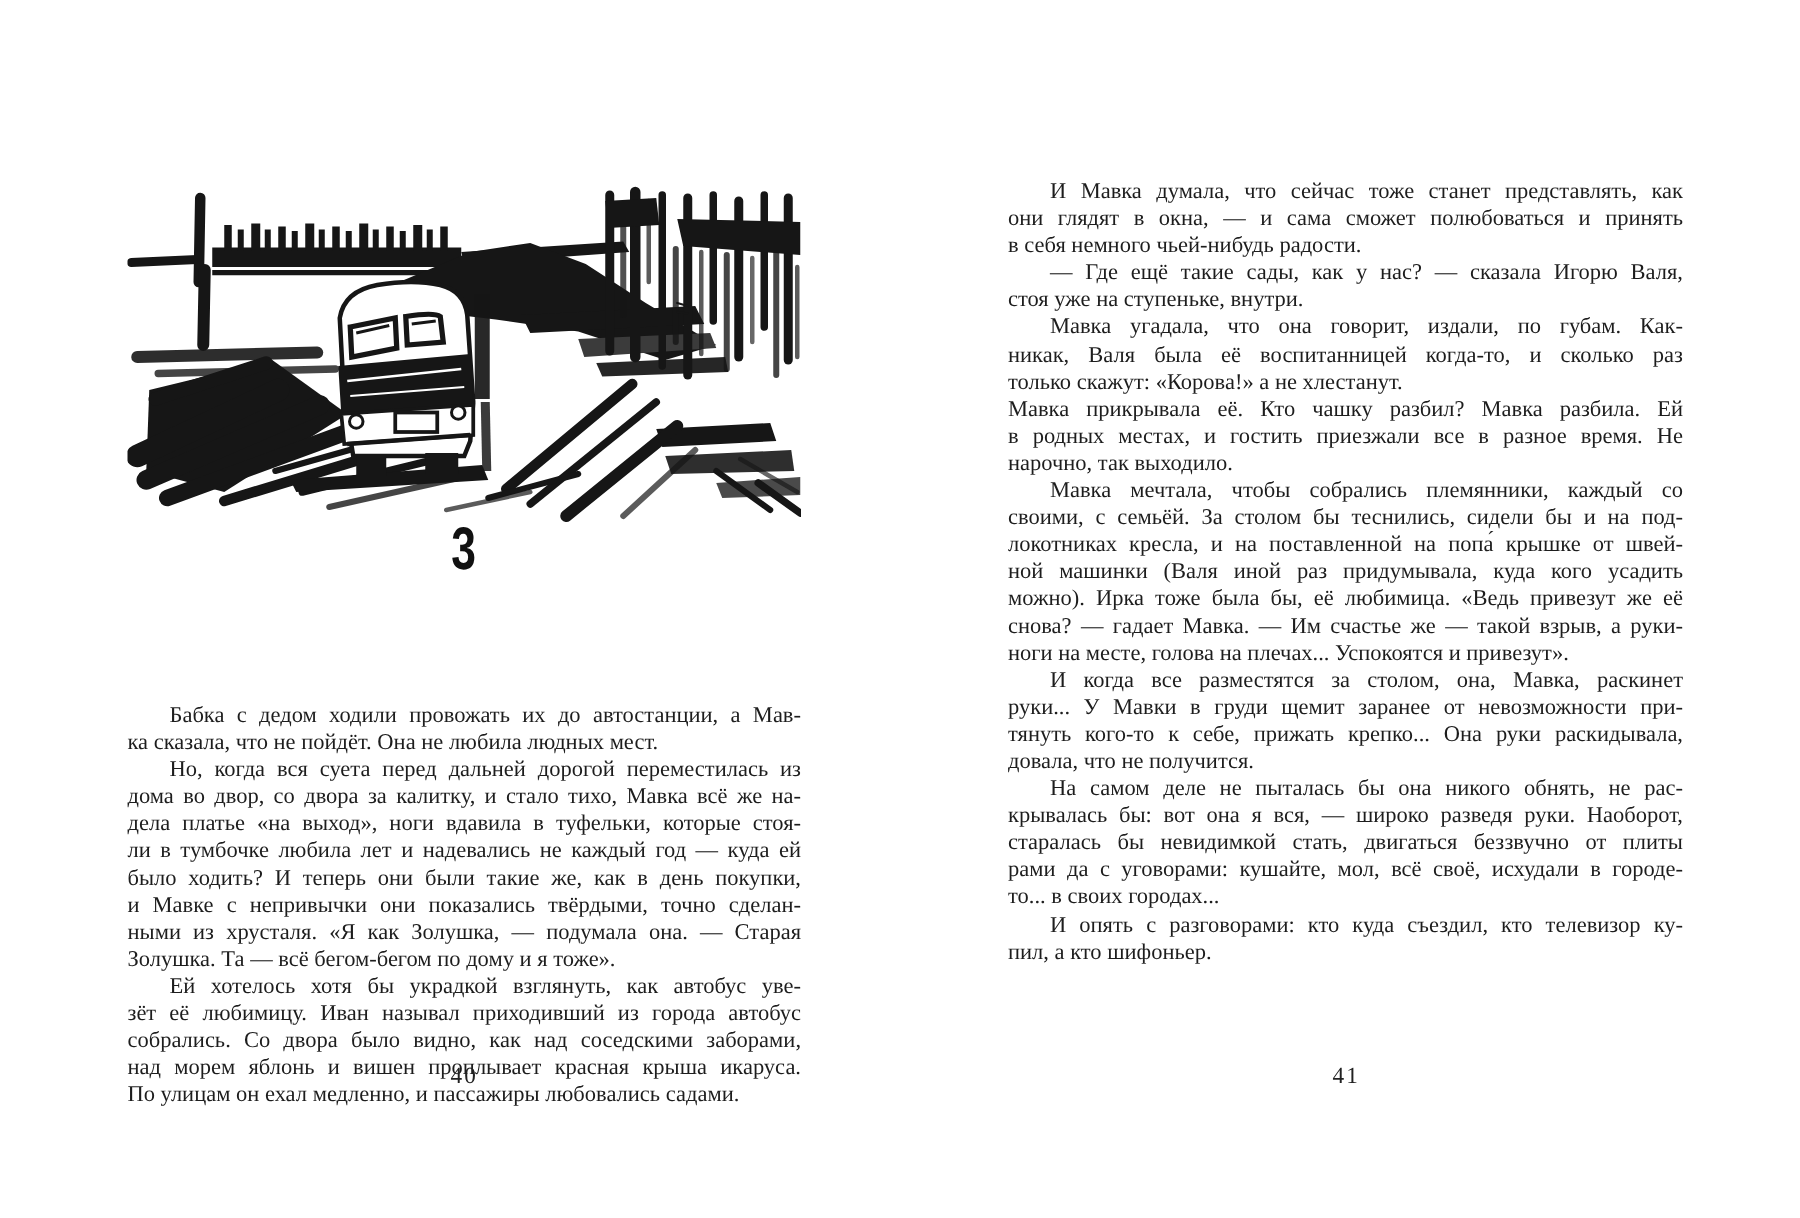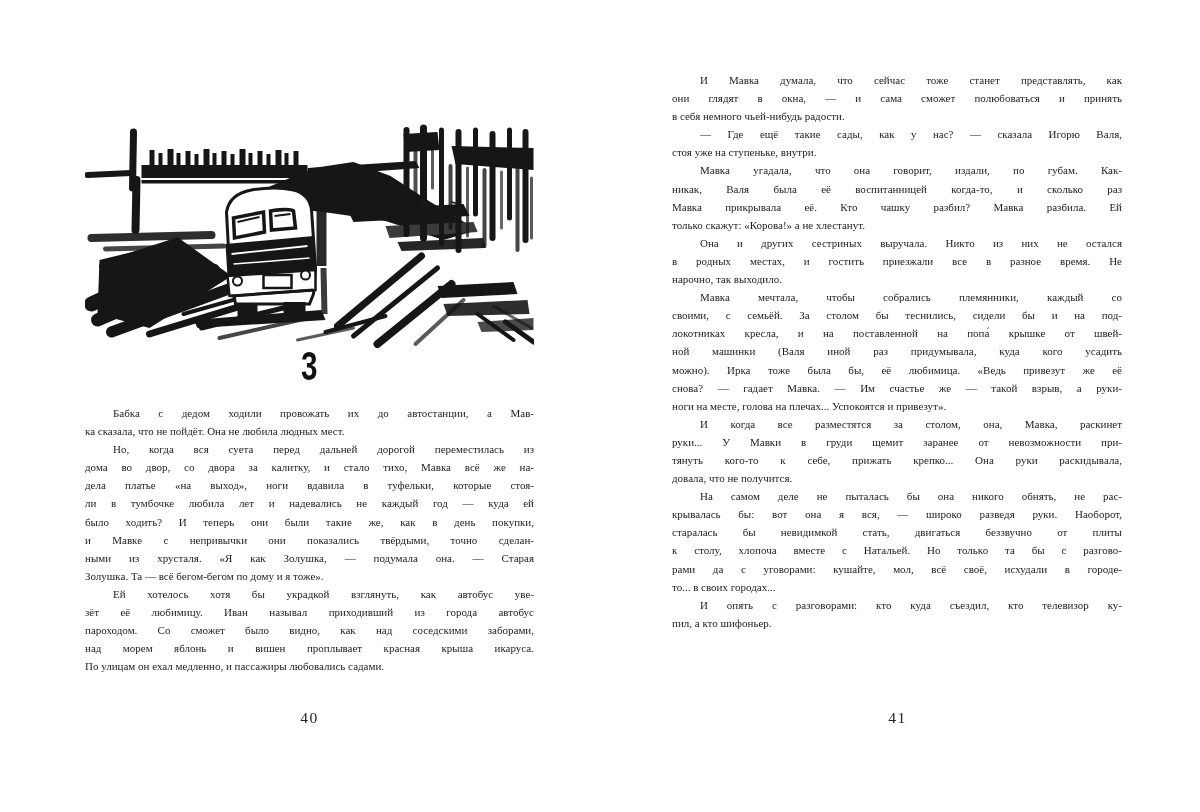"И Мавка думала, что сейчас" .text-block { font-size: 11px -> 15px; margin-top: none -> 48px }
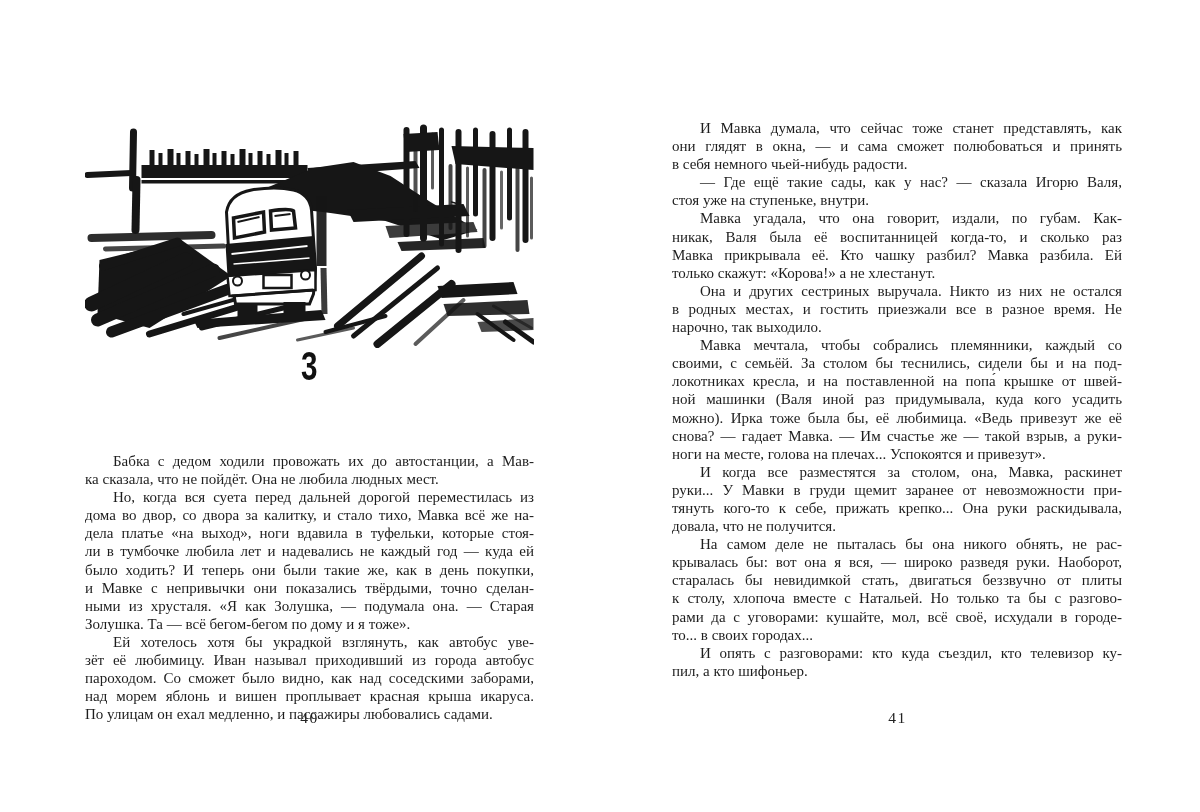"Мавка прикрывала её. Кто чашку" div.line { order: before "только скажут: «Корова!» а не" -> after "только скажут: «Корова!» а не" }
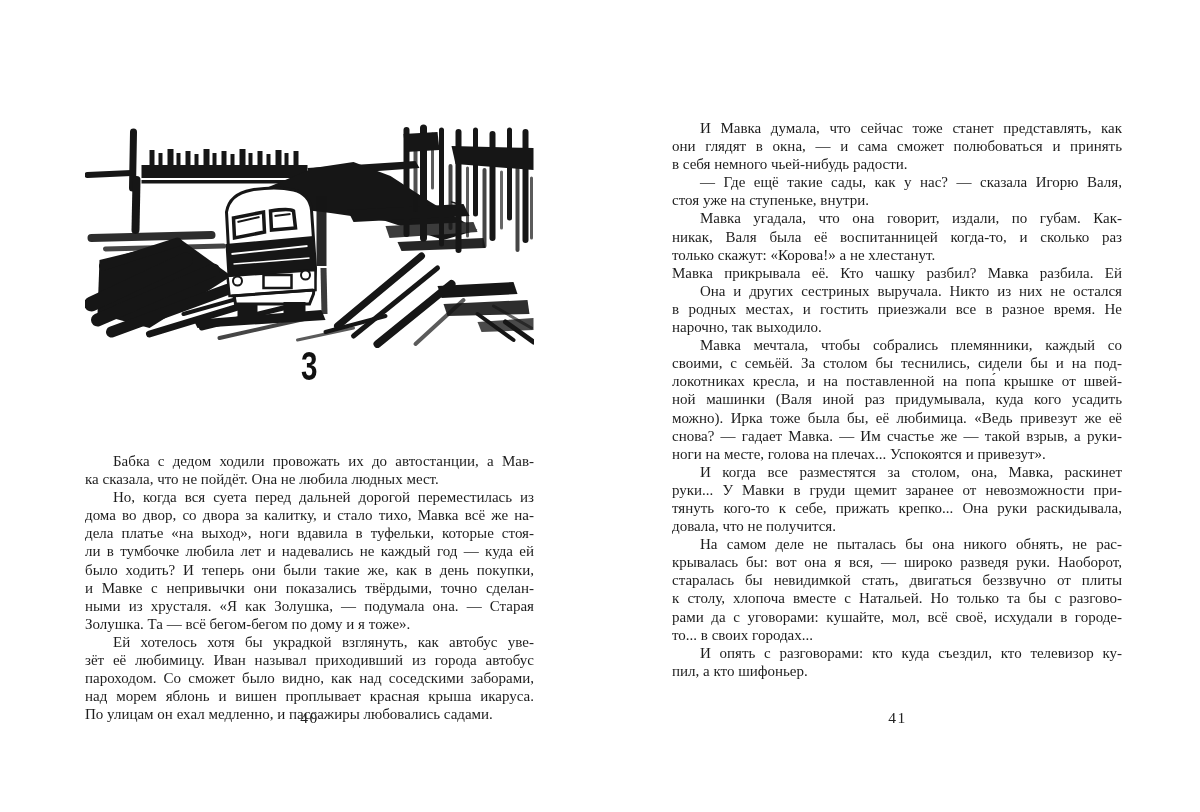"Она и других сестриных выручала." div.line { html: <div>Она и других сестриных выручала. Никто из них не остался</div> -> none }
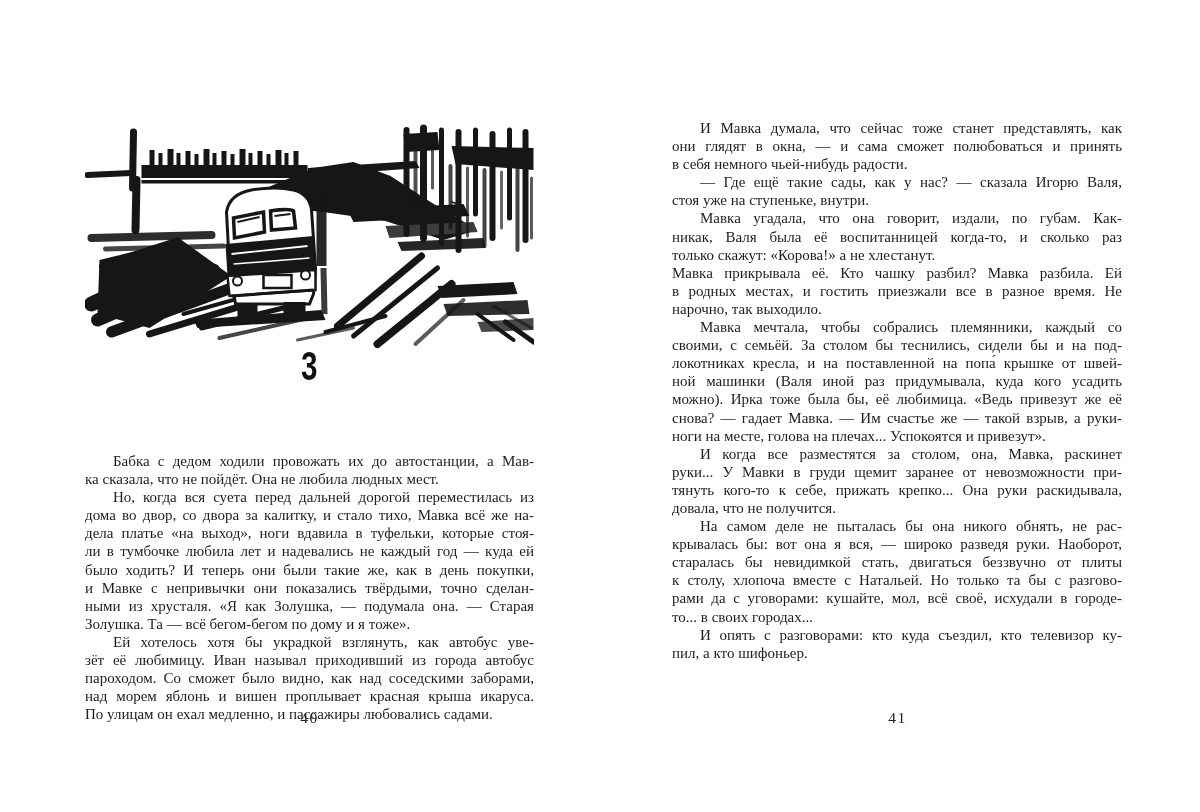"Бабка с дедом ходили провожать" .text-left { top: 404px -> 420px }
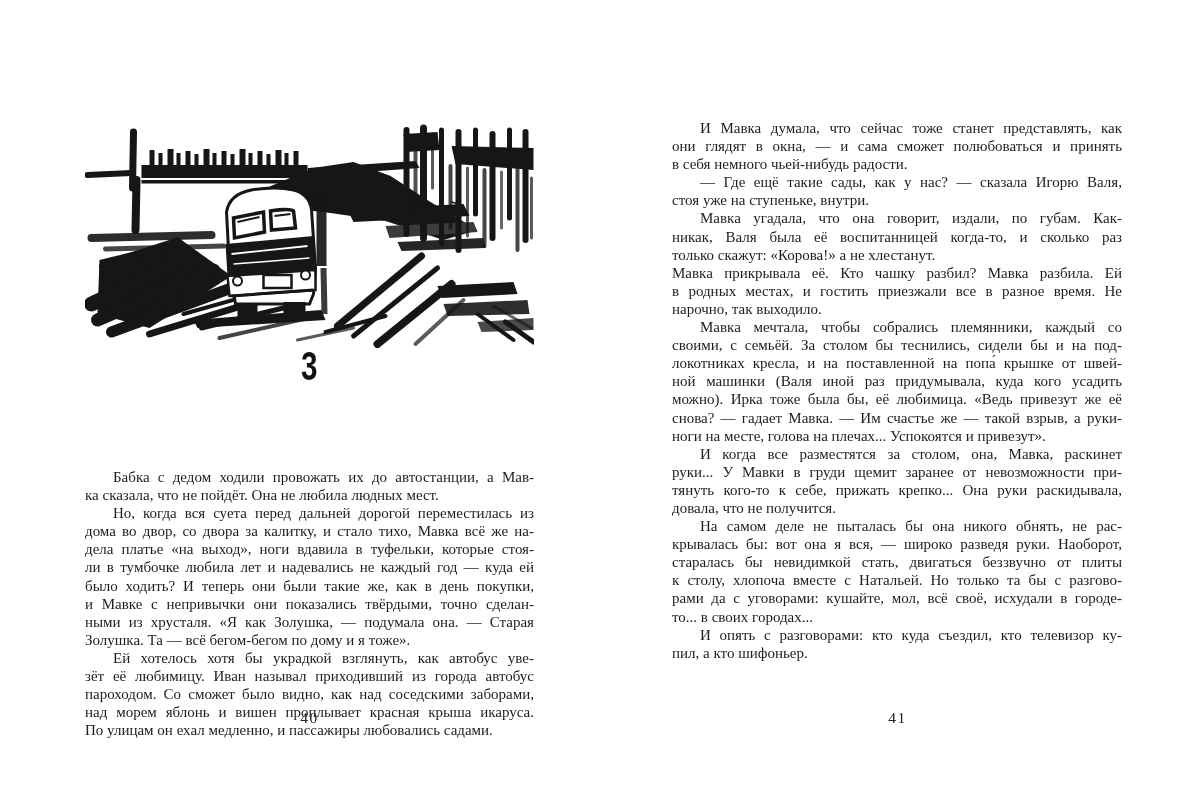"к столу, хлопоча вместе с" div.line { html: <div>к столу, хлопоча вместе с Натальей. Но только та бы с разгово-</div> -> none }
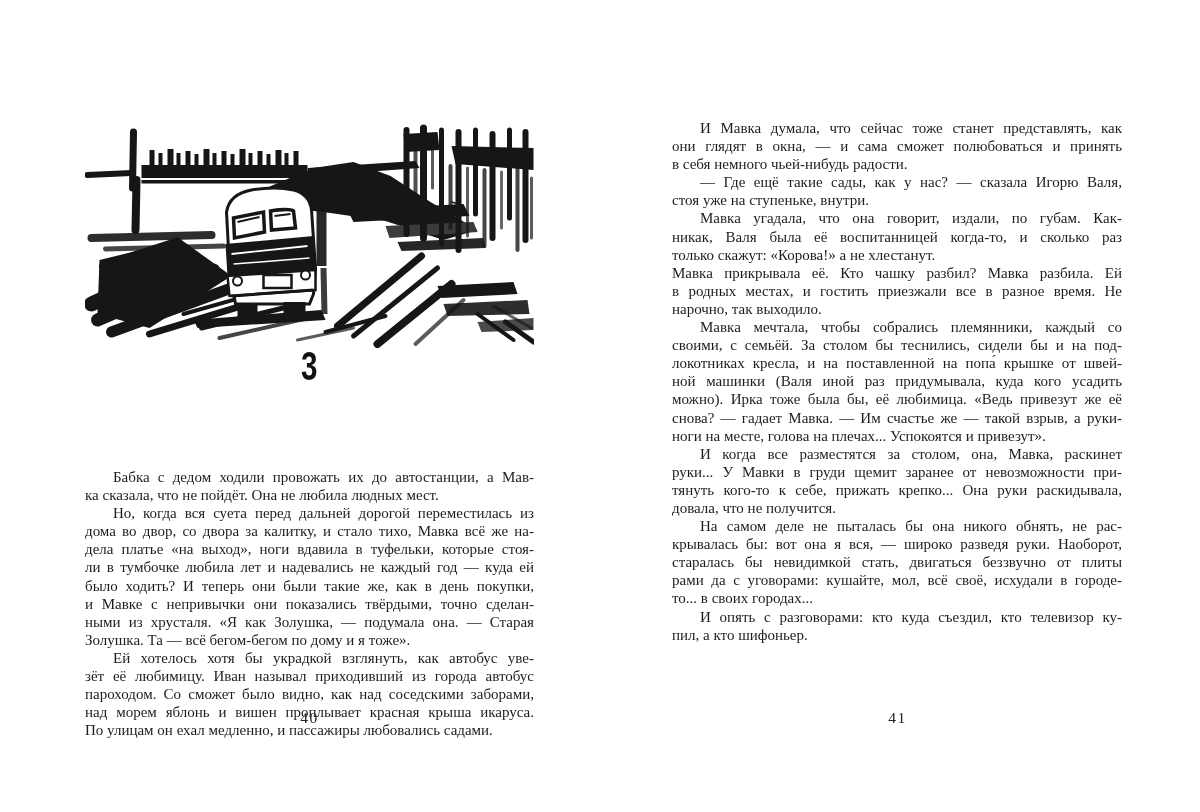"пароходом. Со сможет было видно," div.line { text: пароходом. Со сможет -> собрались. Со двора }
